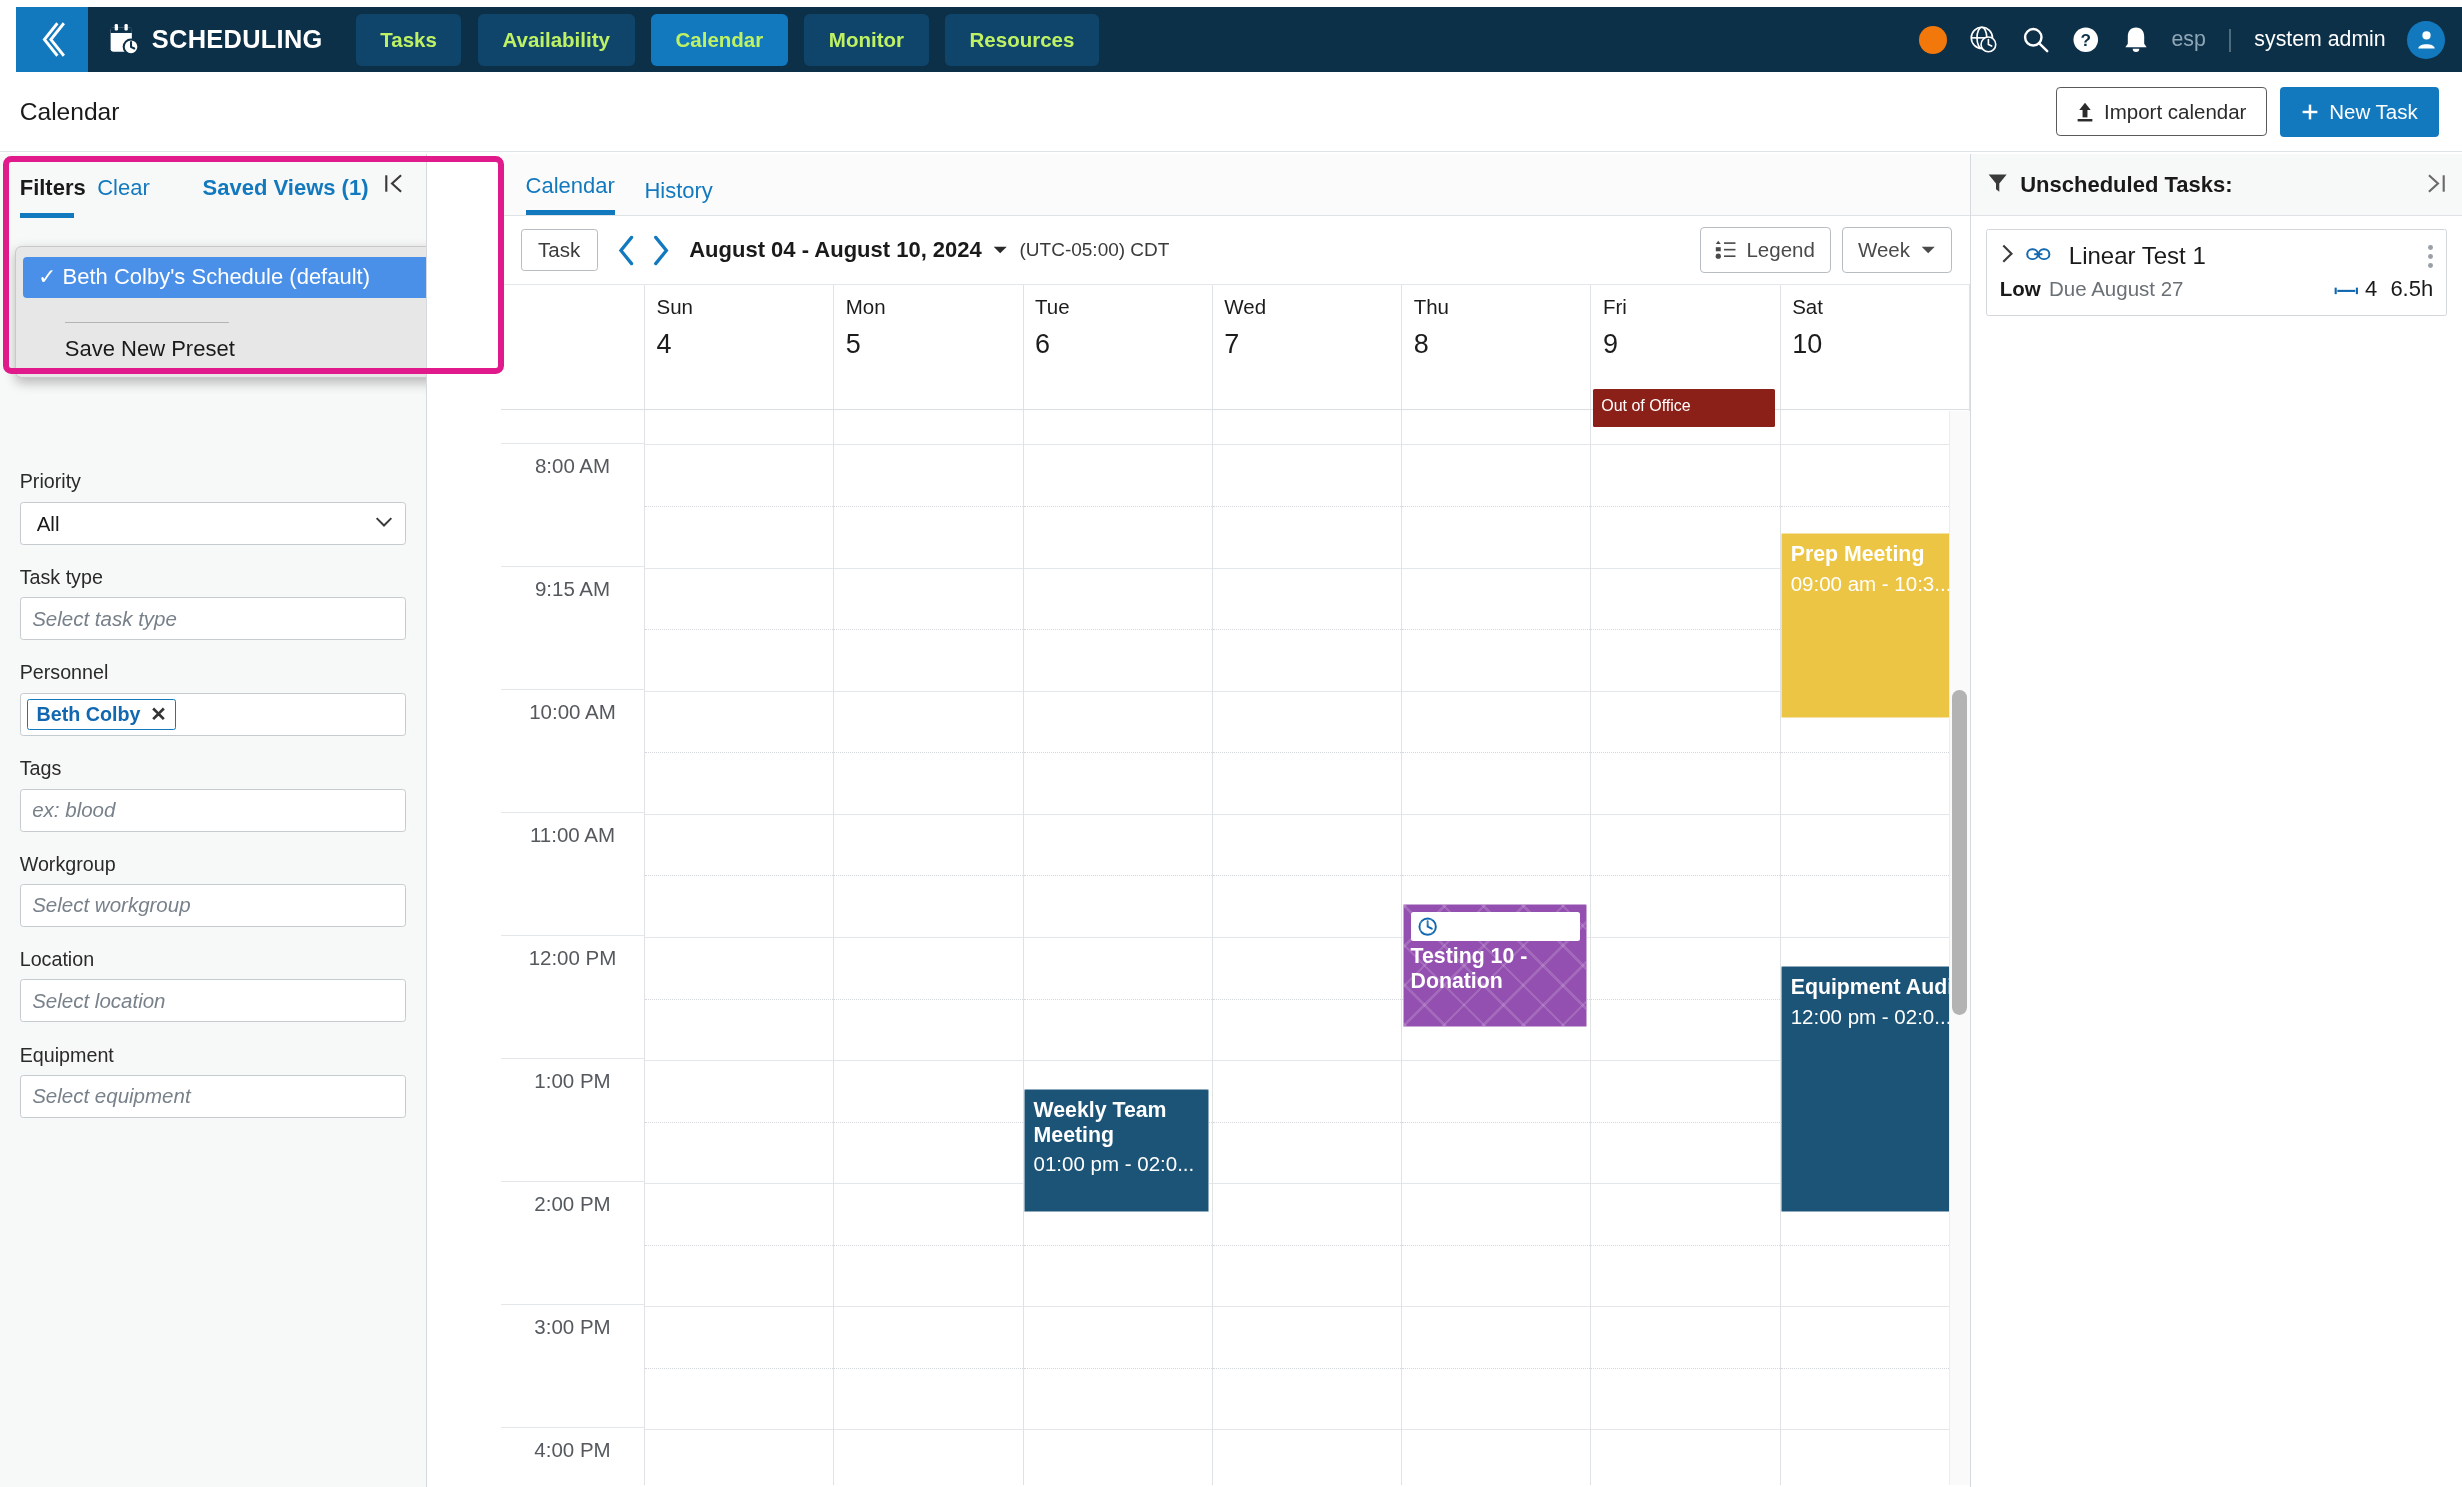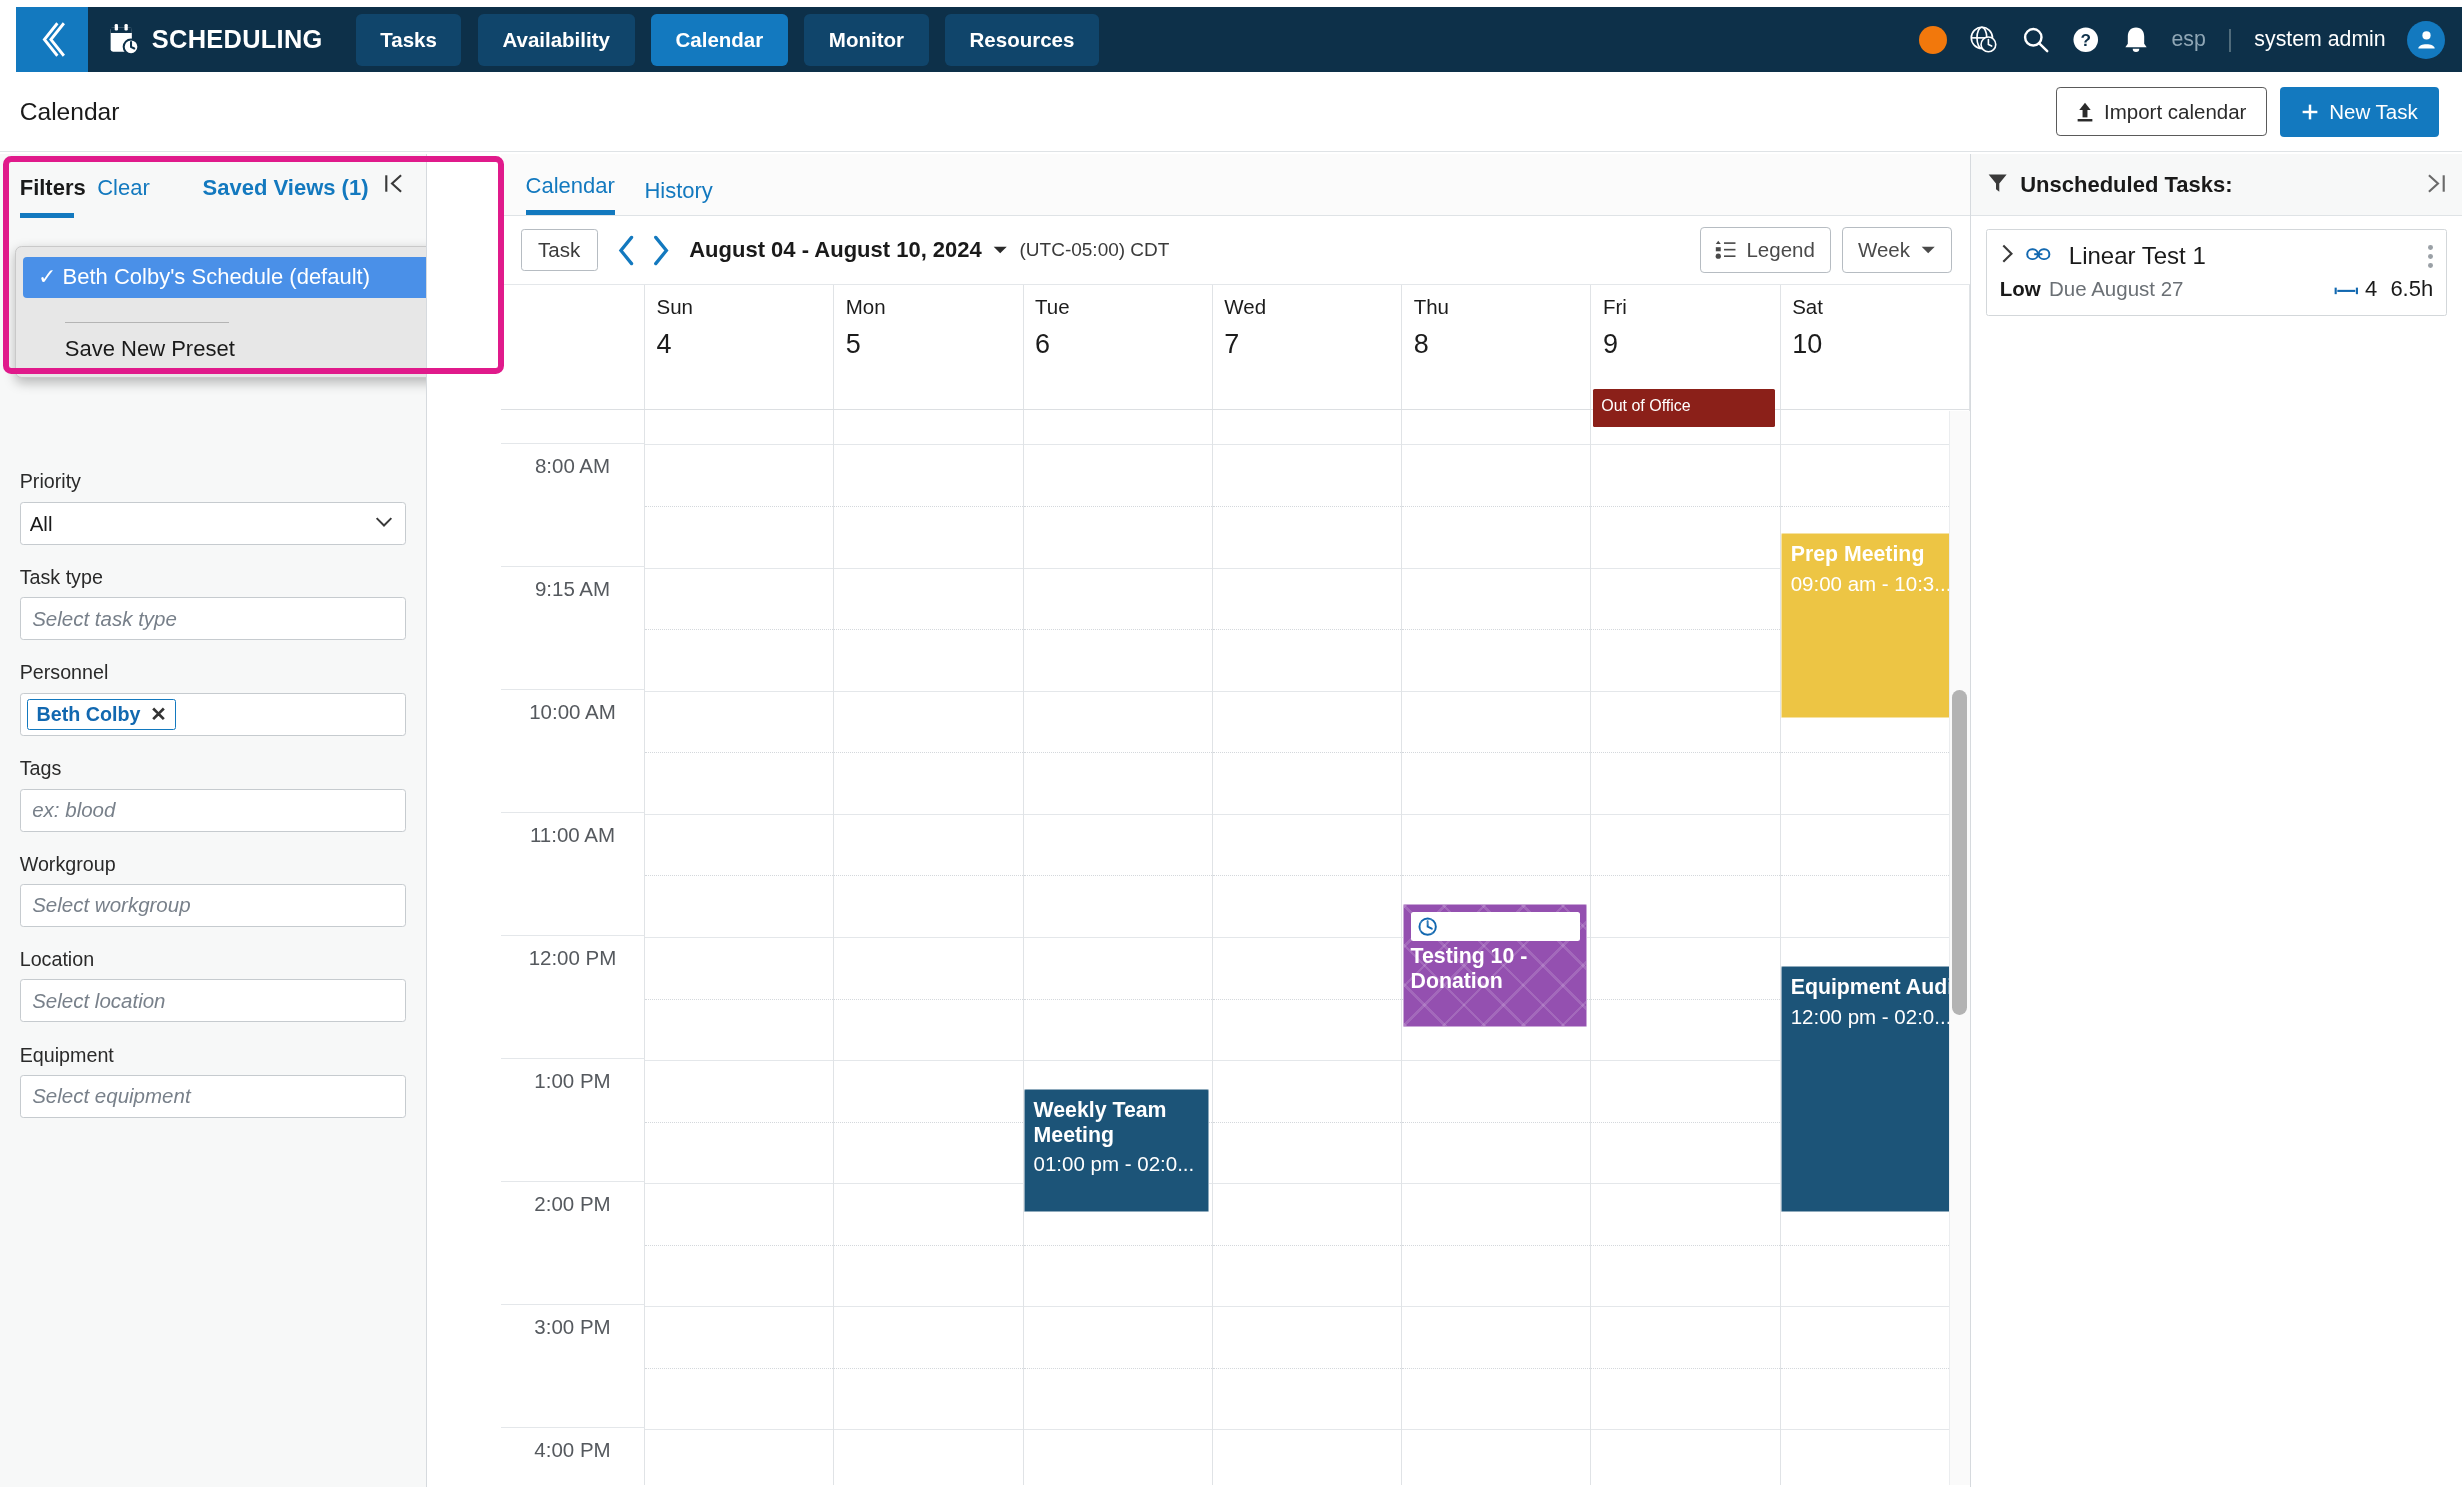"Tasks" .navtab { color: #ffffff -> #bef264 }
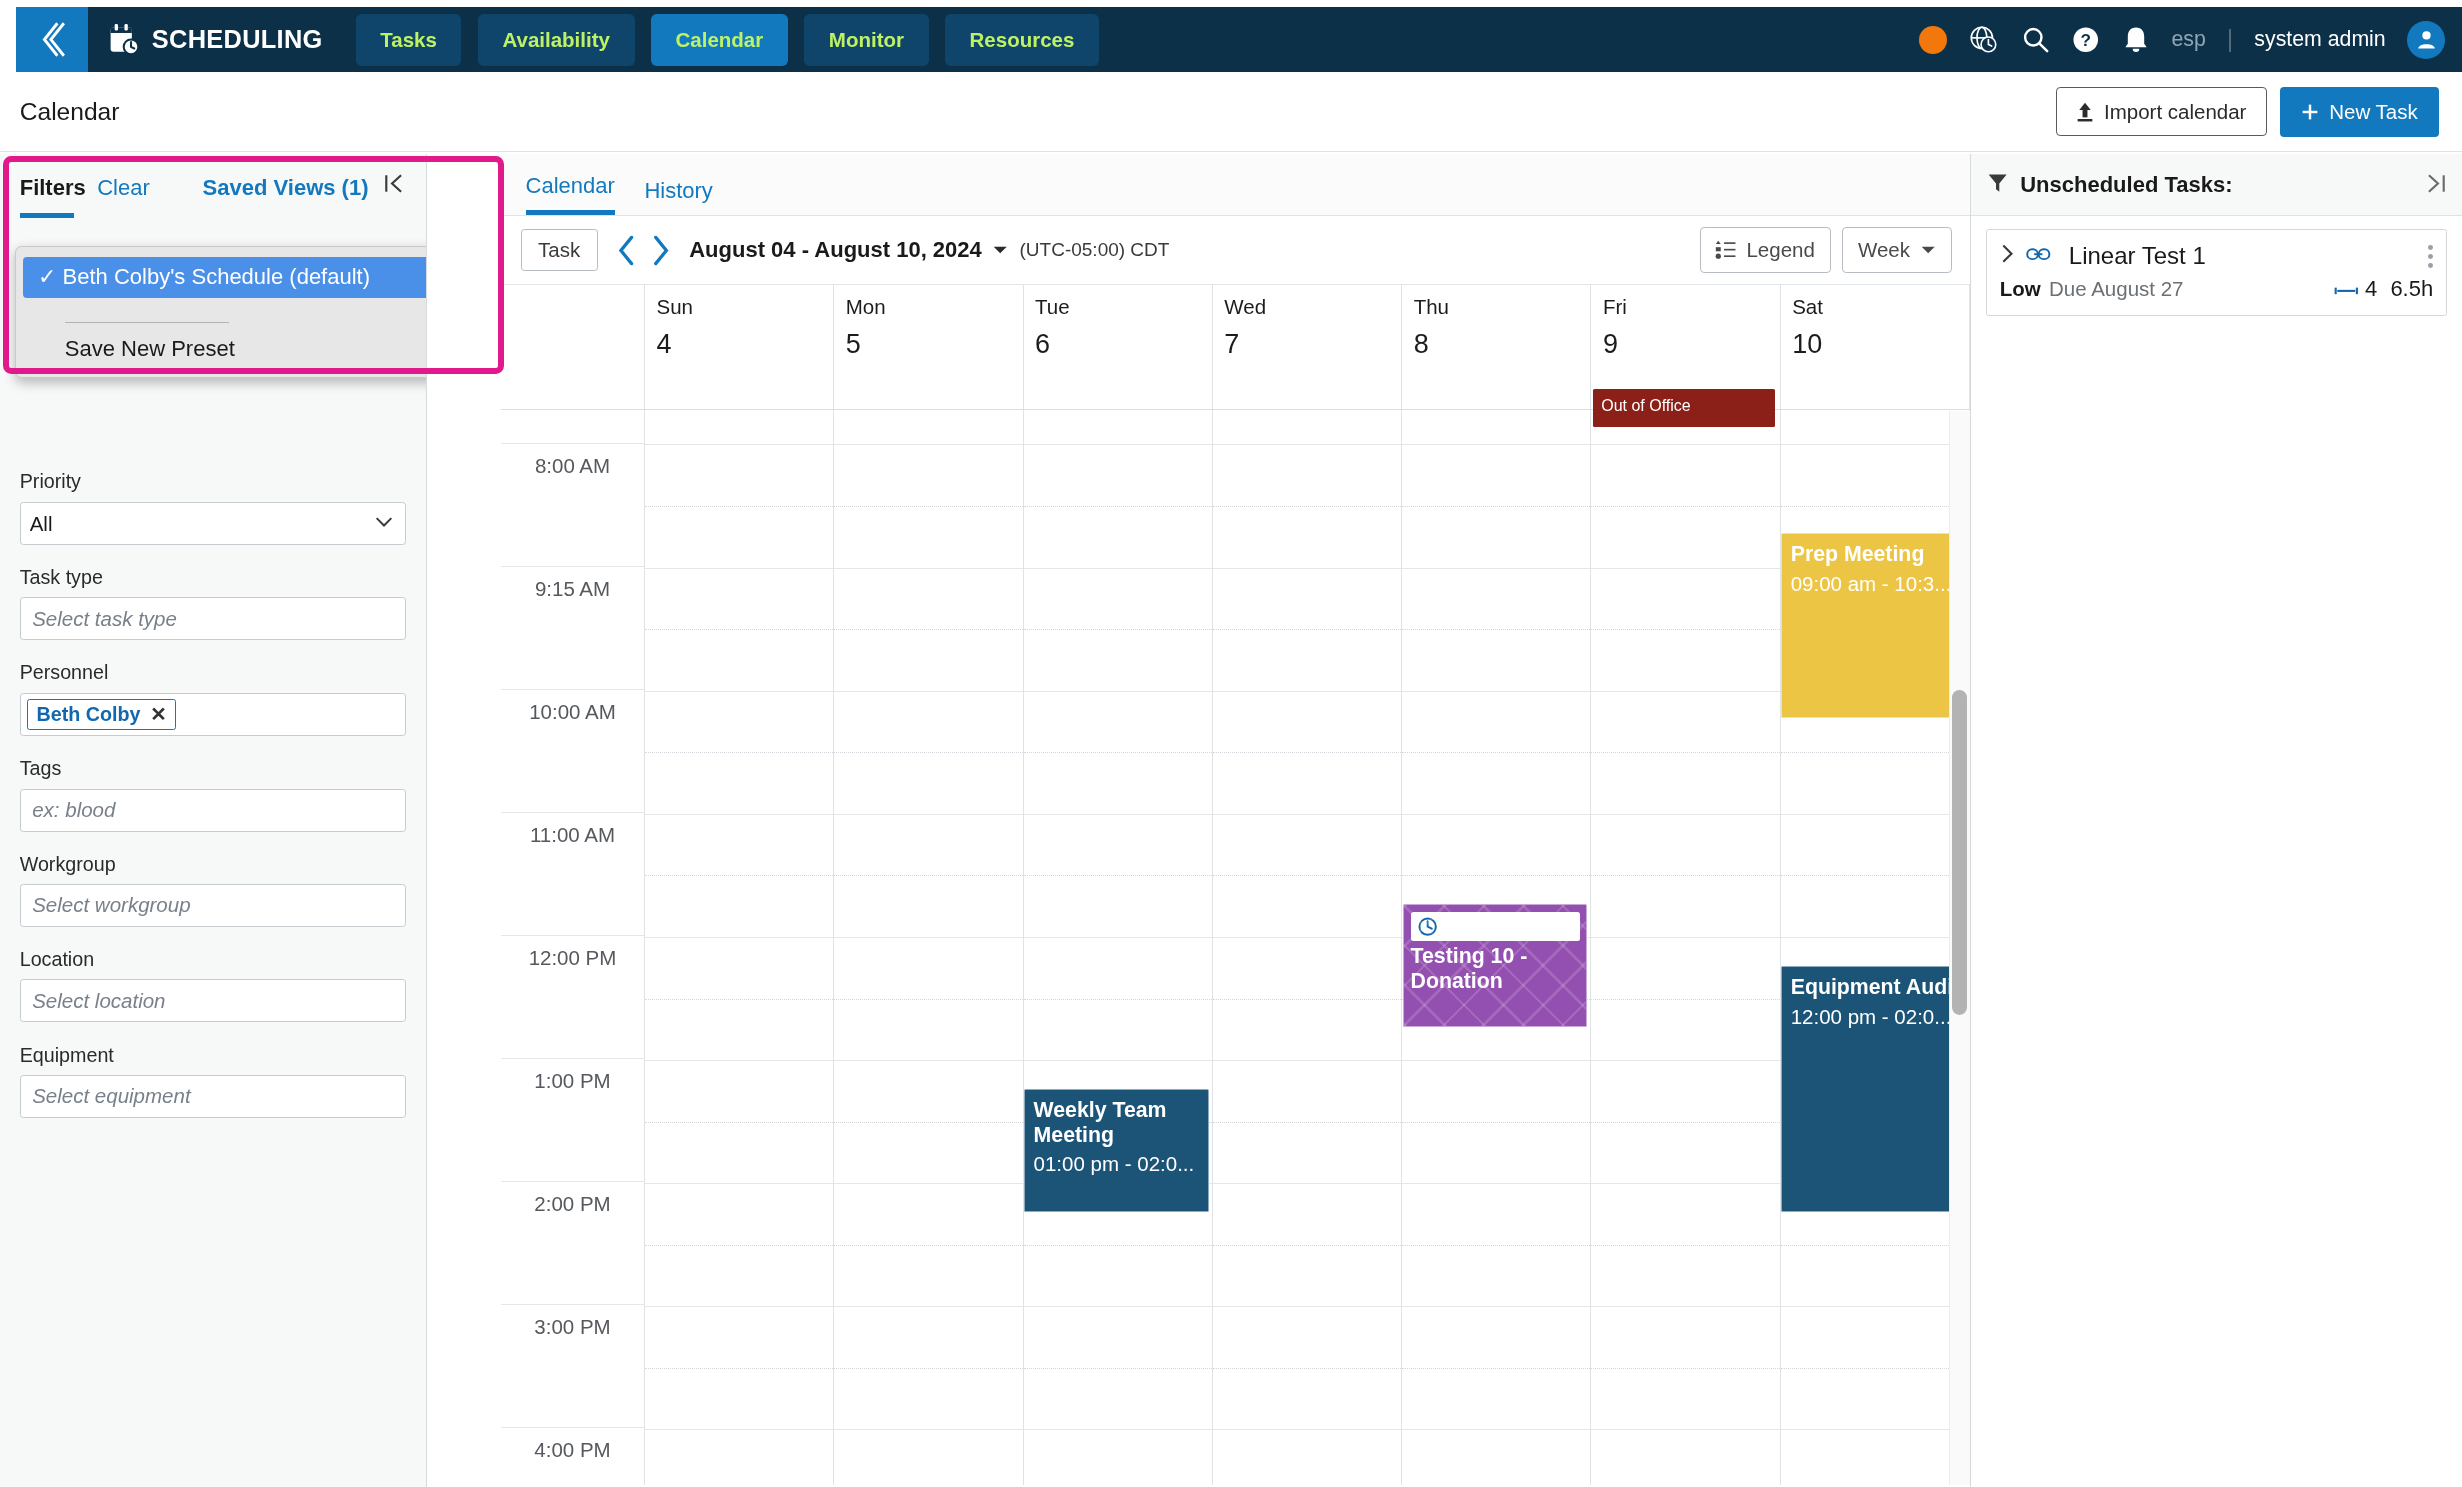"All" .fselect { padding: 0 9px -> 0 16px }
